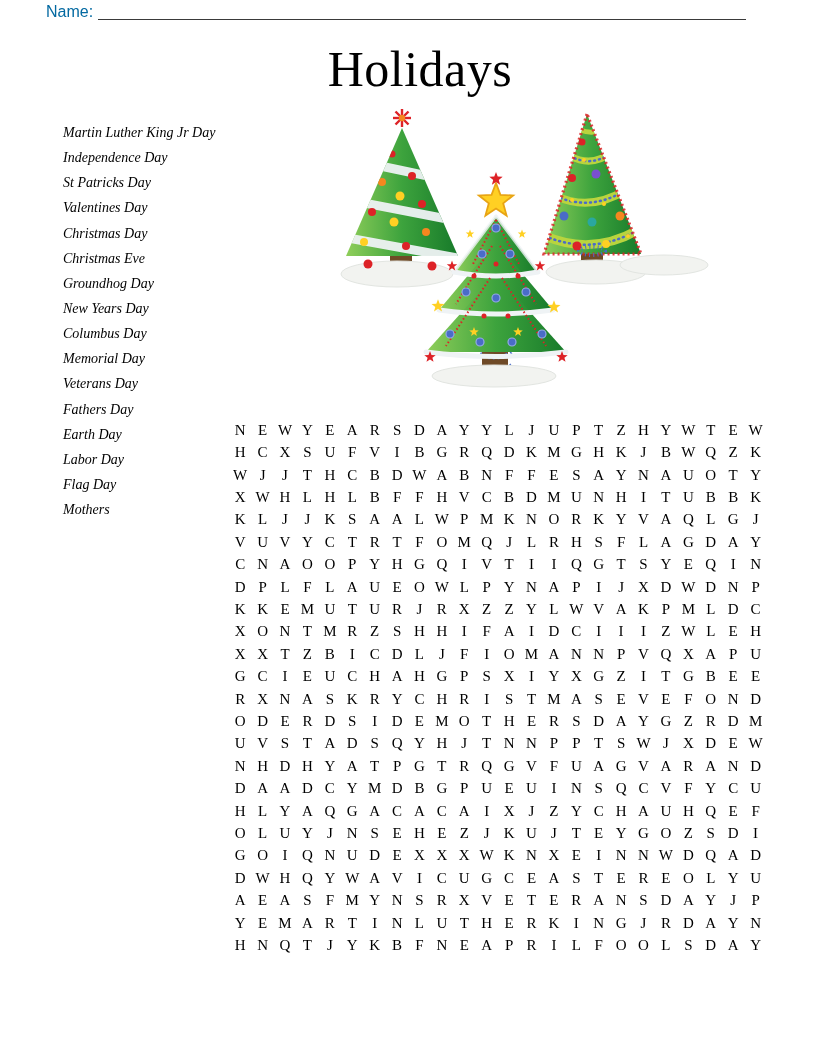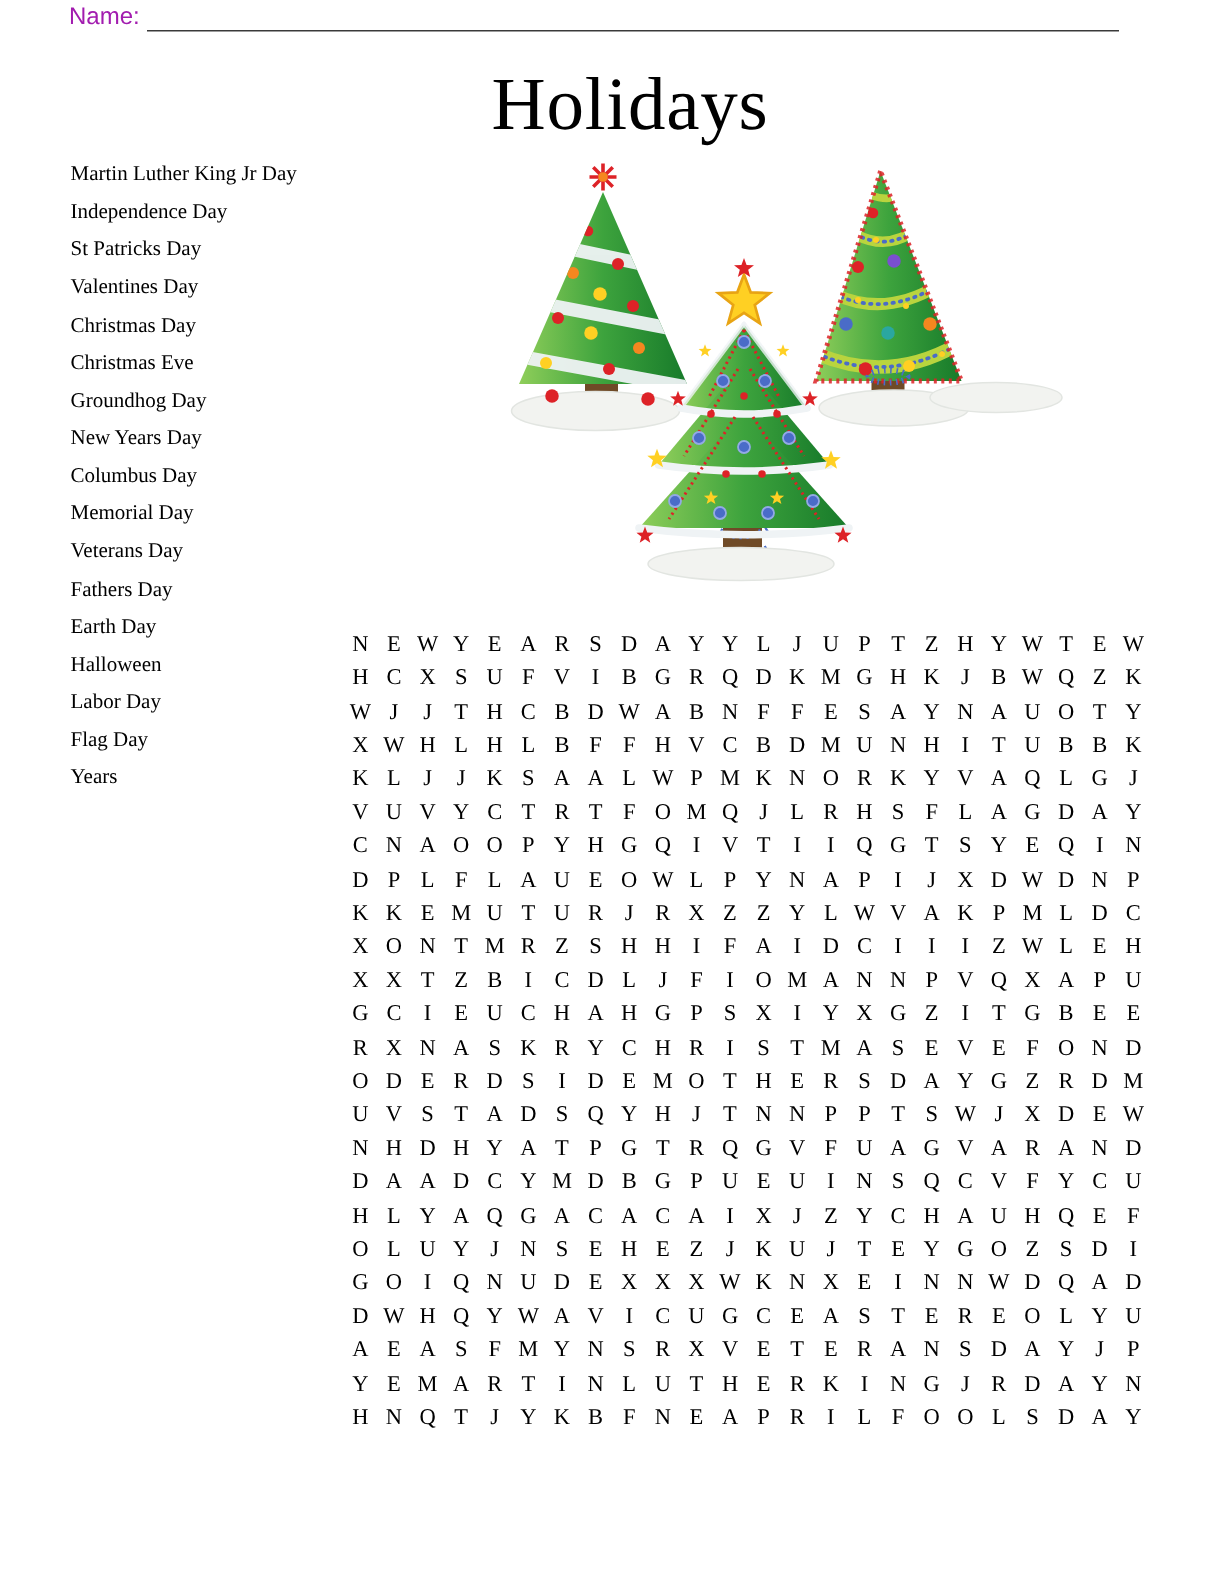"Name:" .name-row { align-items: flex-end -> none; color: #a21caf -> #0369a1 }
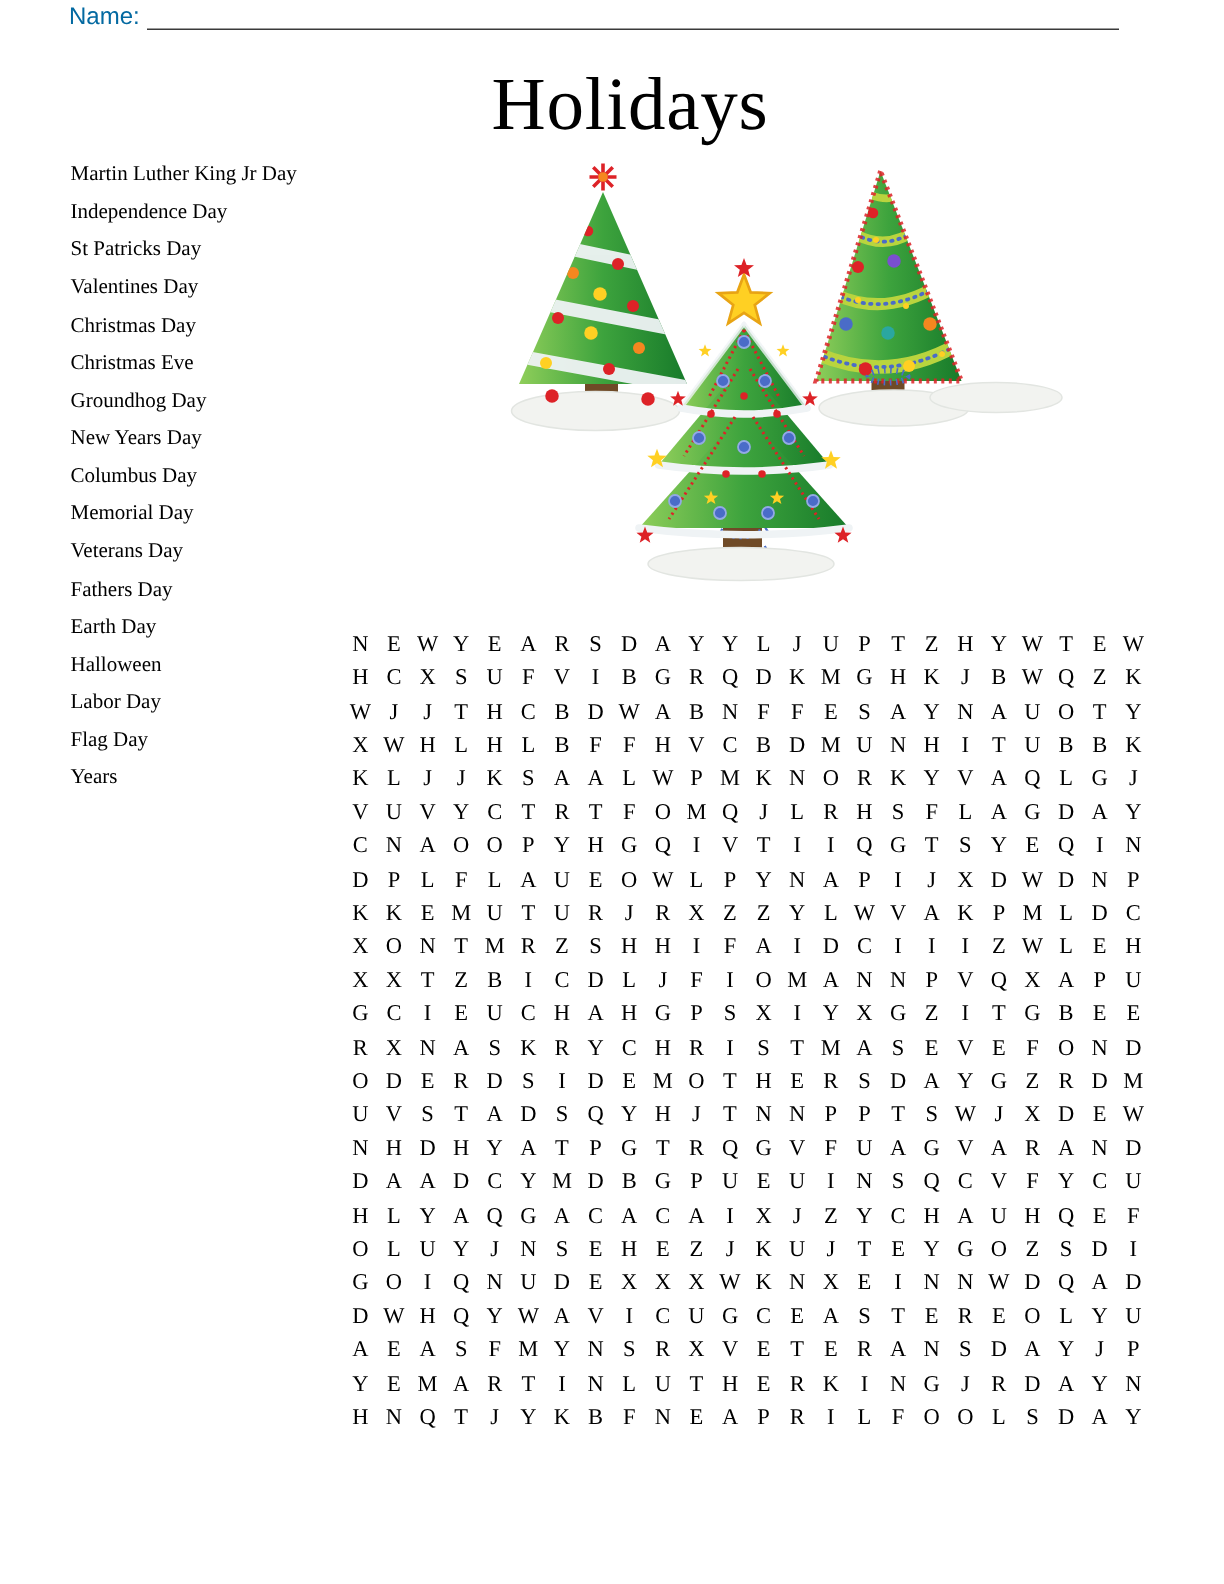"Martin Luther King Jr Day" .word-list { font-style: none -> italic; margin: 0 -> 16px }
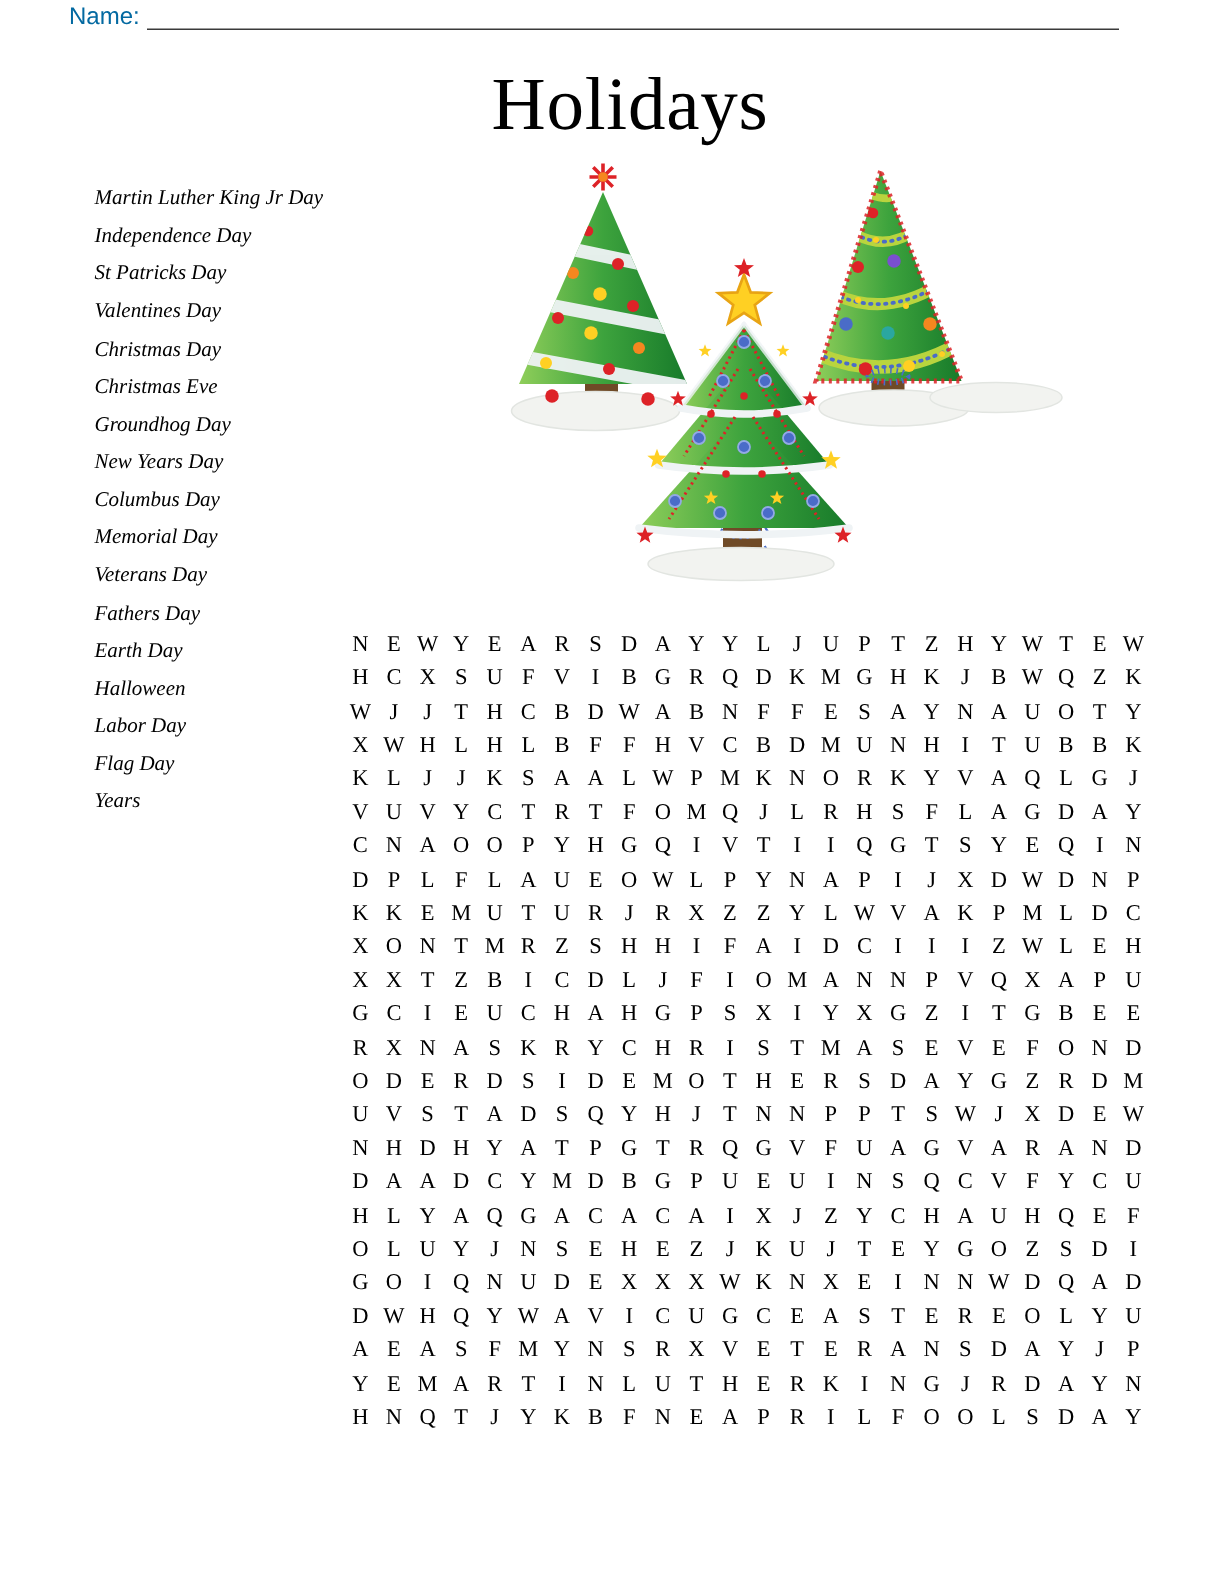"Halloween" li { html: <li>Halloween</li> -> none }
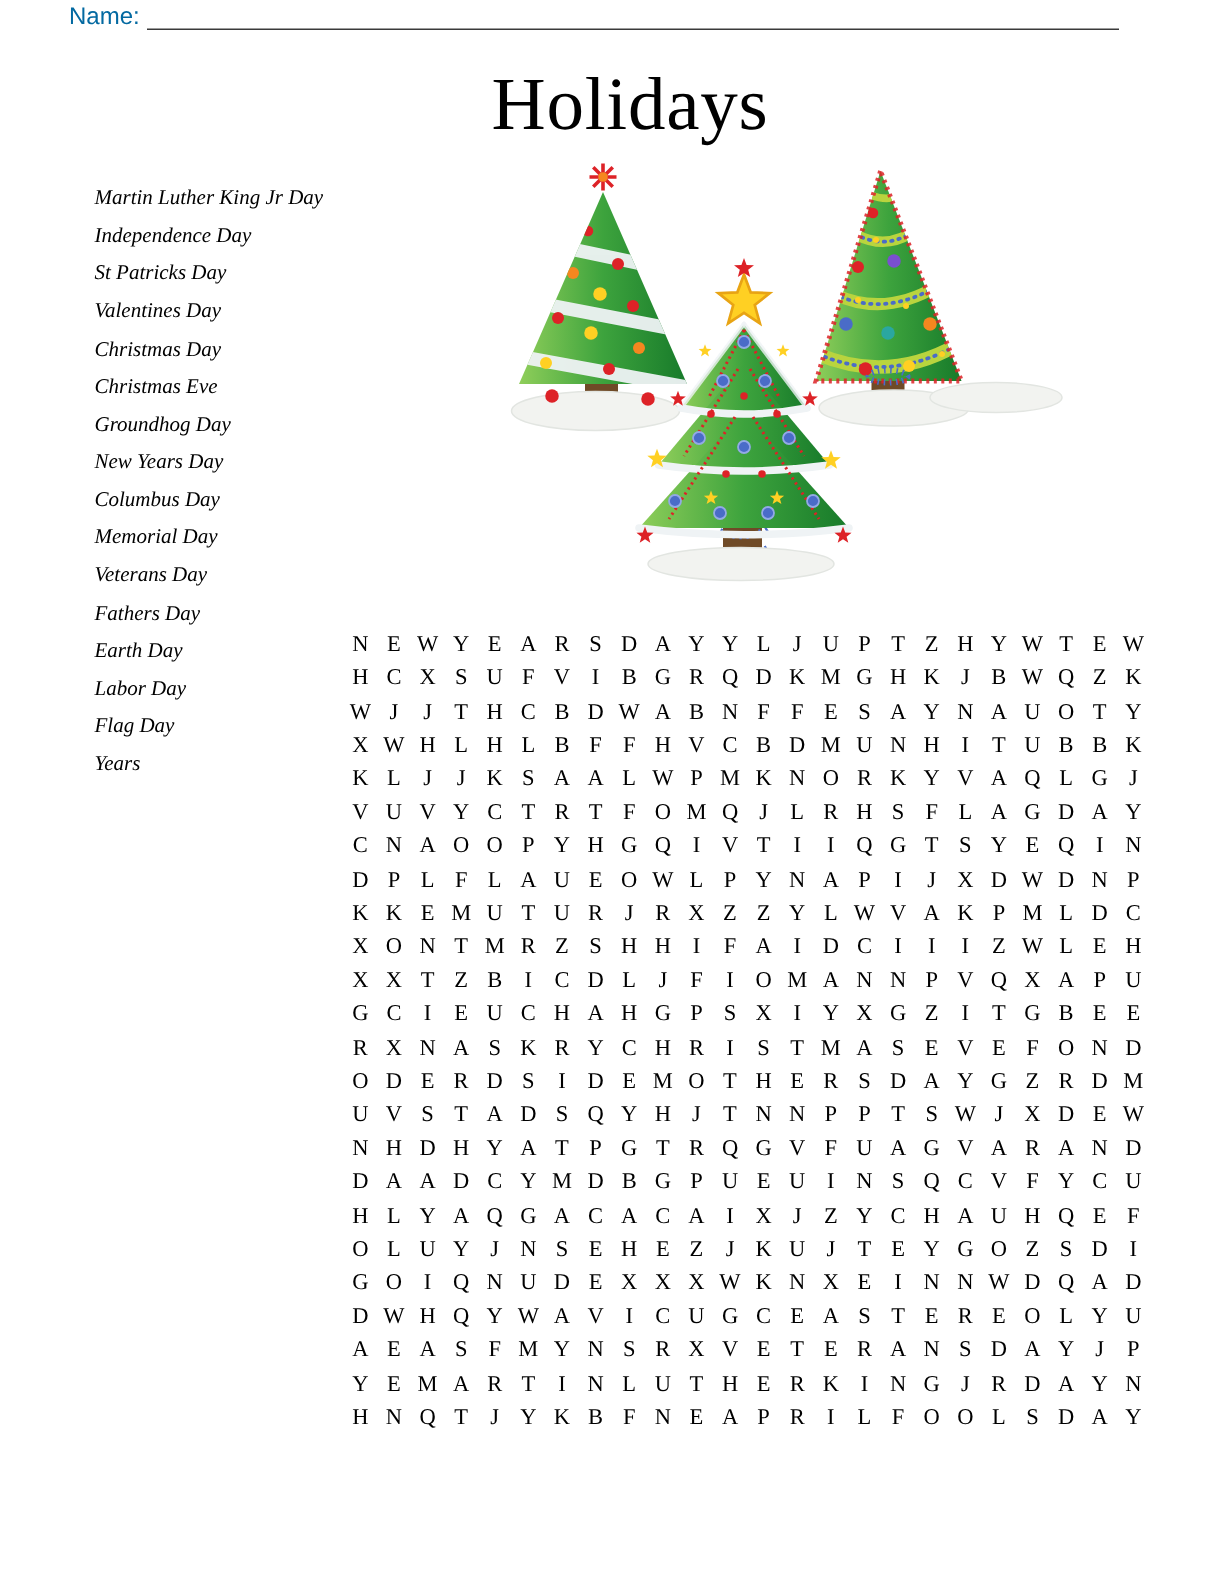"Years" li { text: Years -> Mothers }
